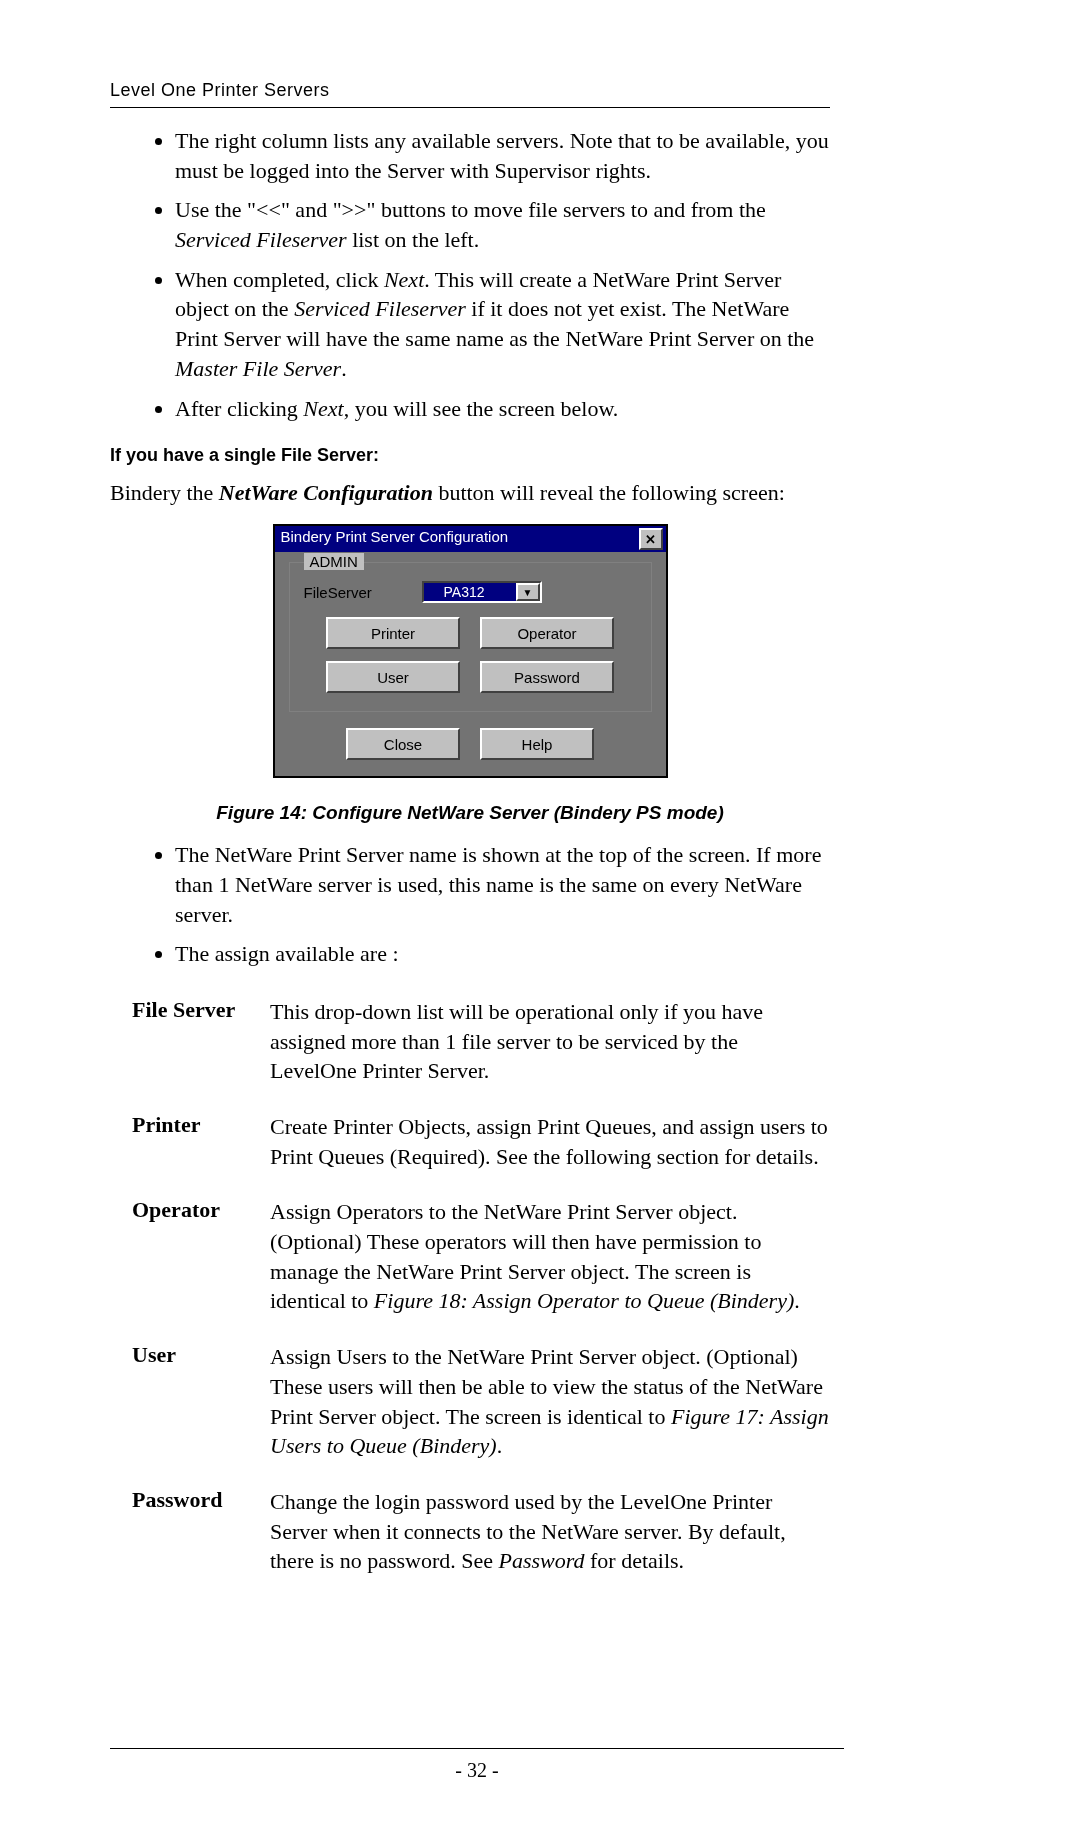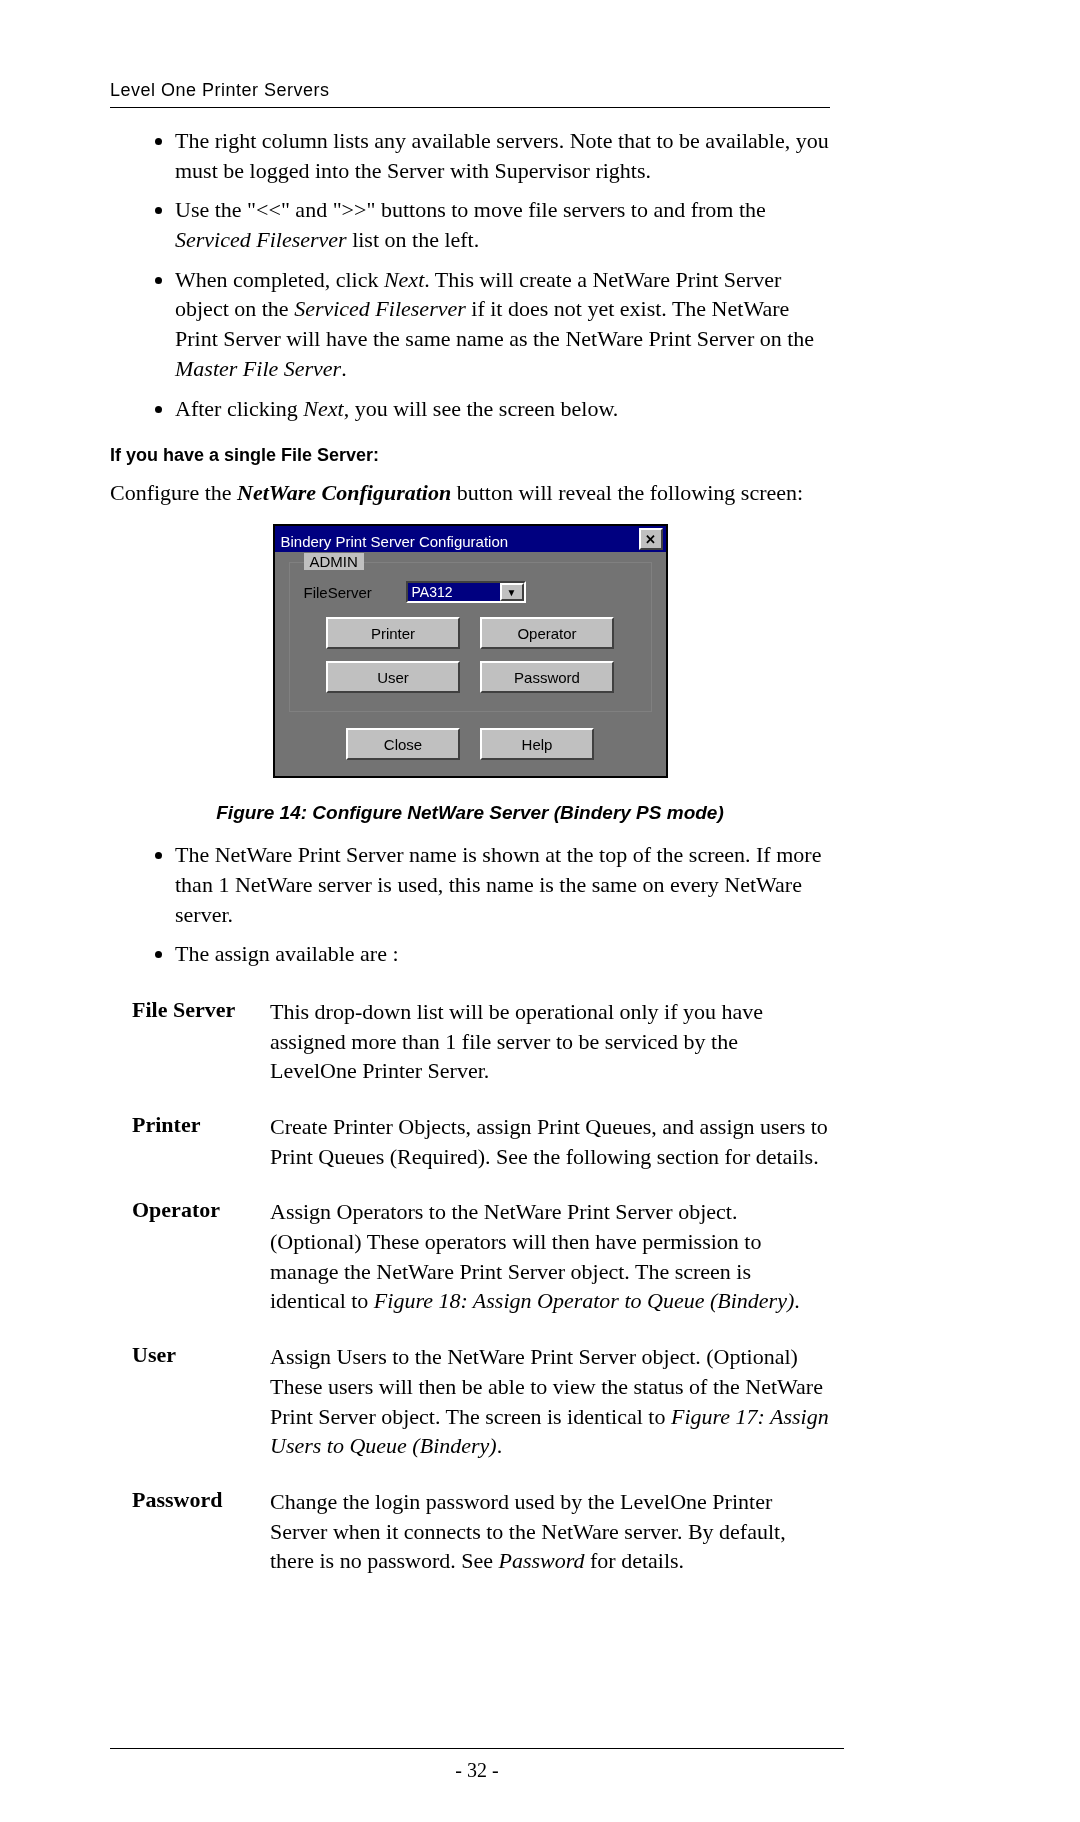"Configure the" span { text: Configure -> Bindery }
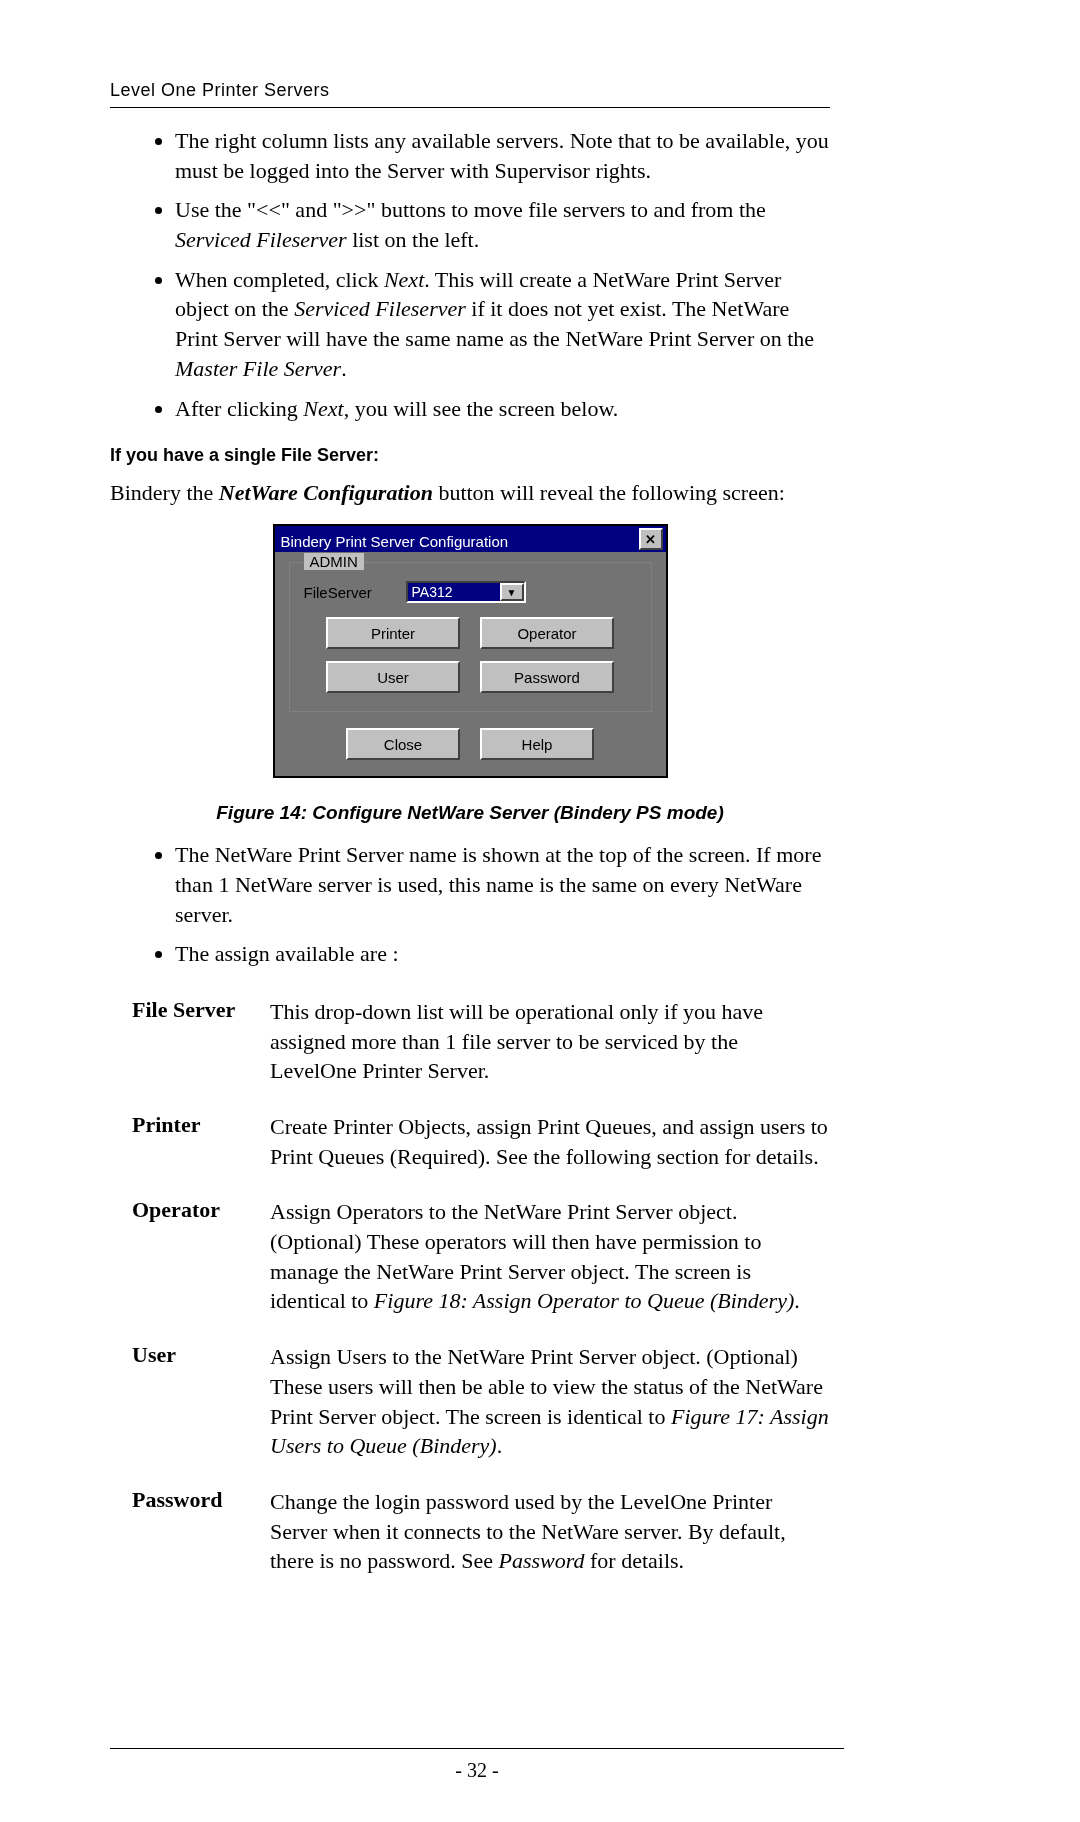"Bindery Print Server Configuration" .dlg-titlebar { align-items: flex-end -> flex-start }
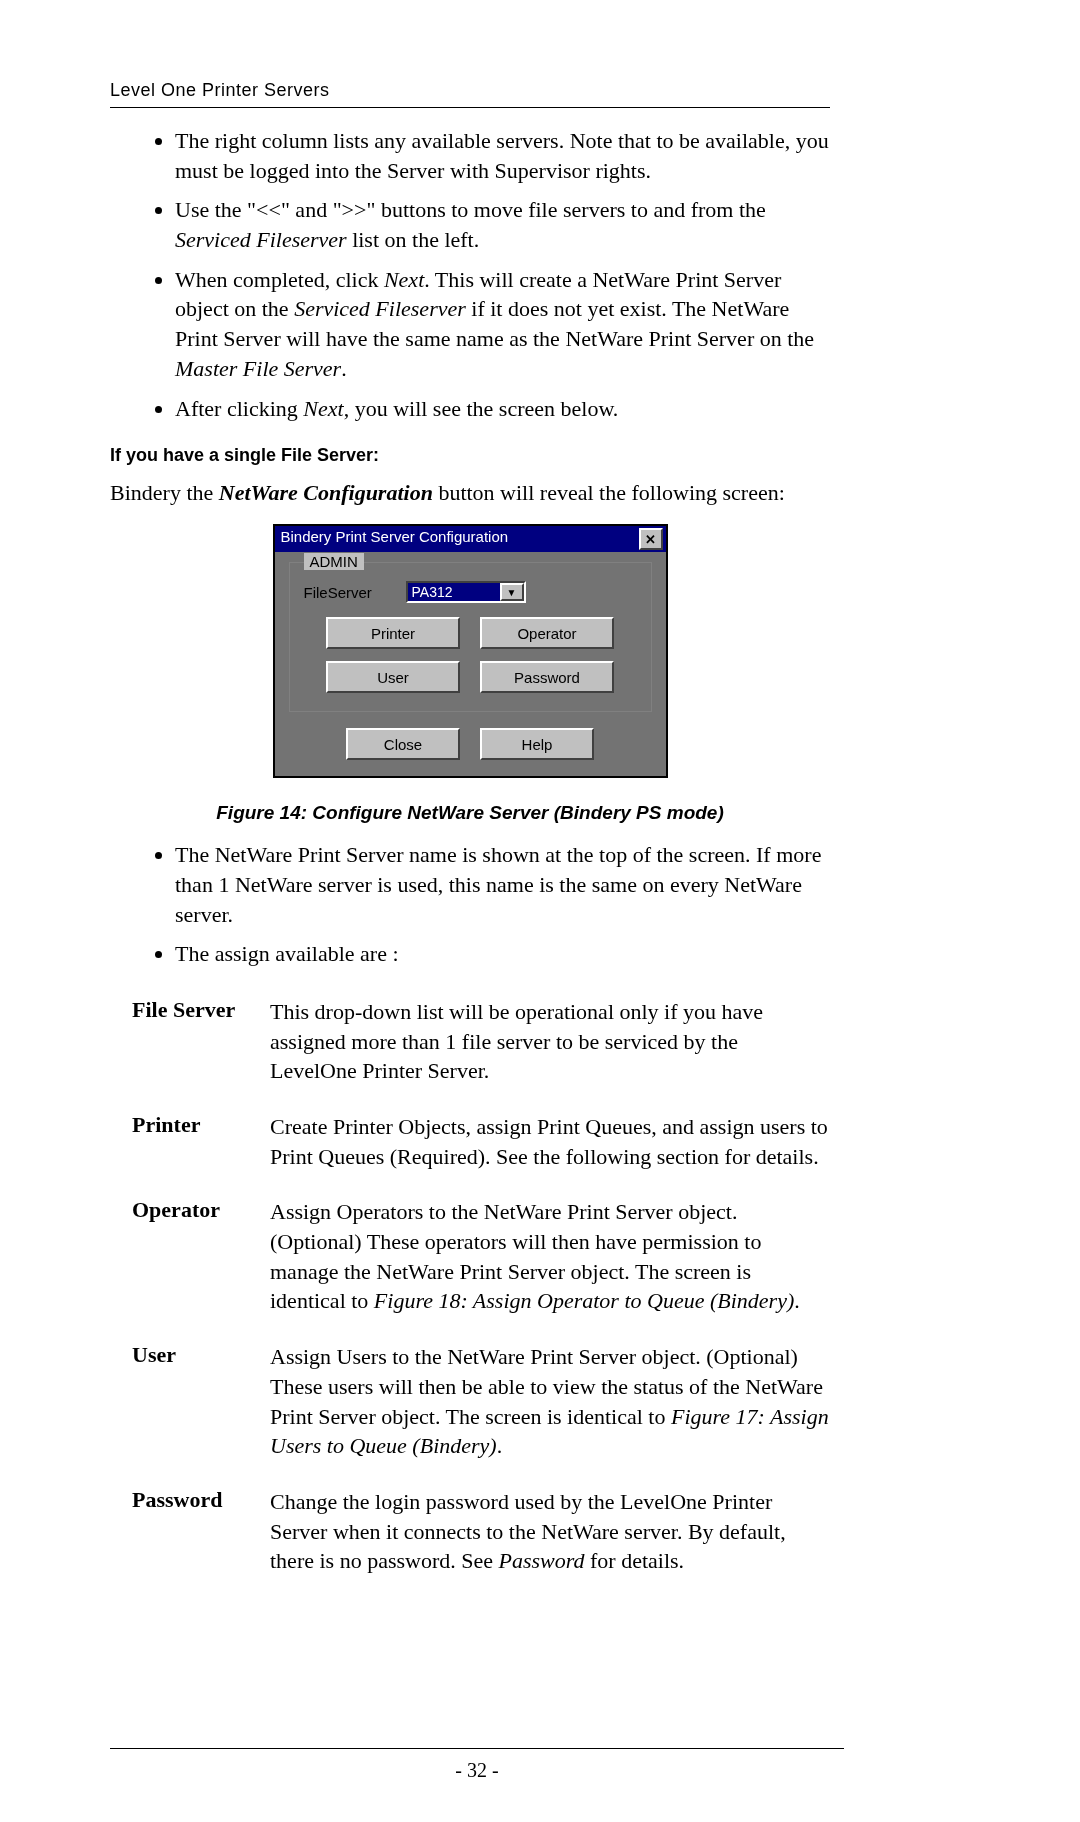"FileServer" .fs-row { gap: 16px -> 32px }
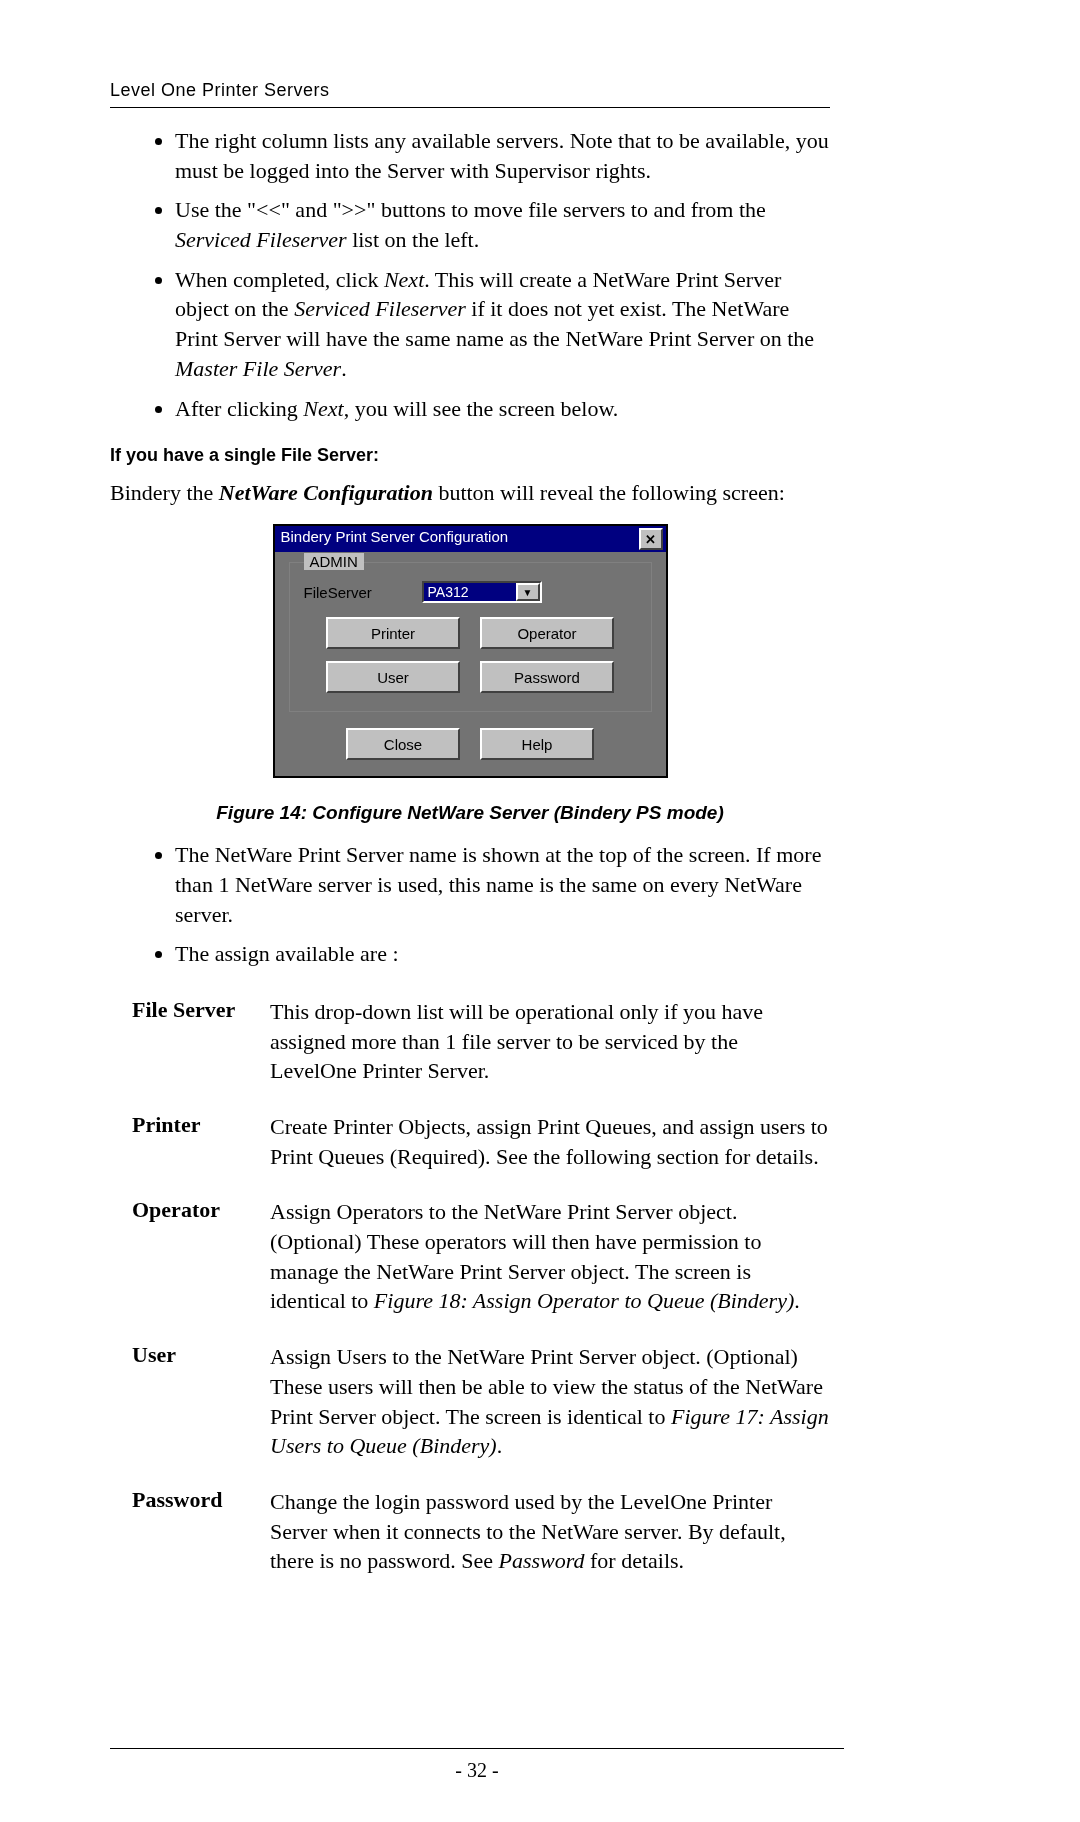"PA312" .fs-select .sel-text { padding: 0 4px -> 0 20px }
